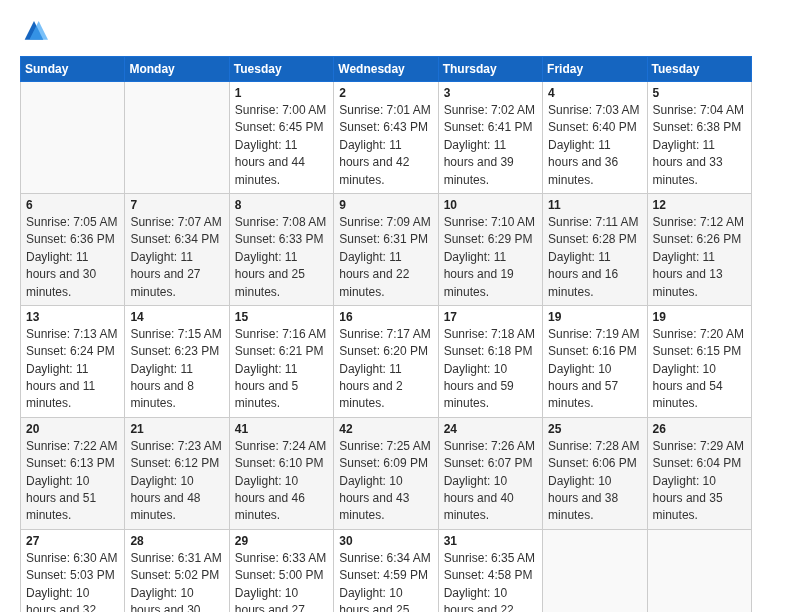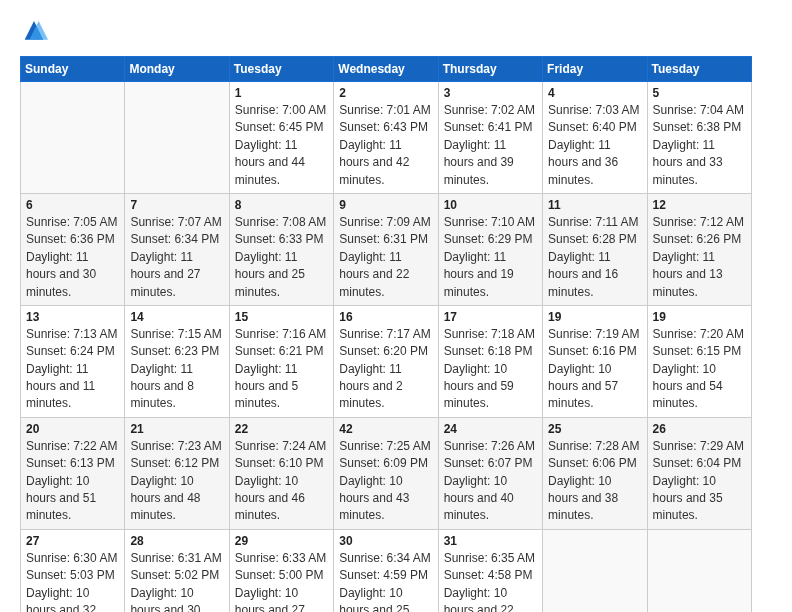"22" span.day-num { text: 22 -> 41 }
